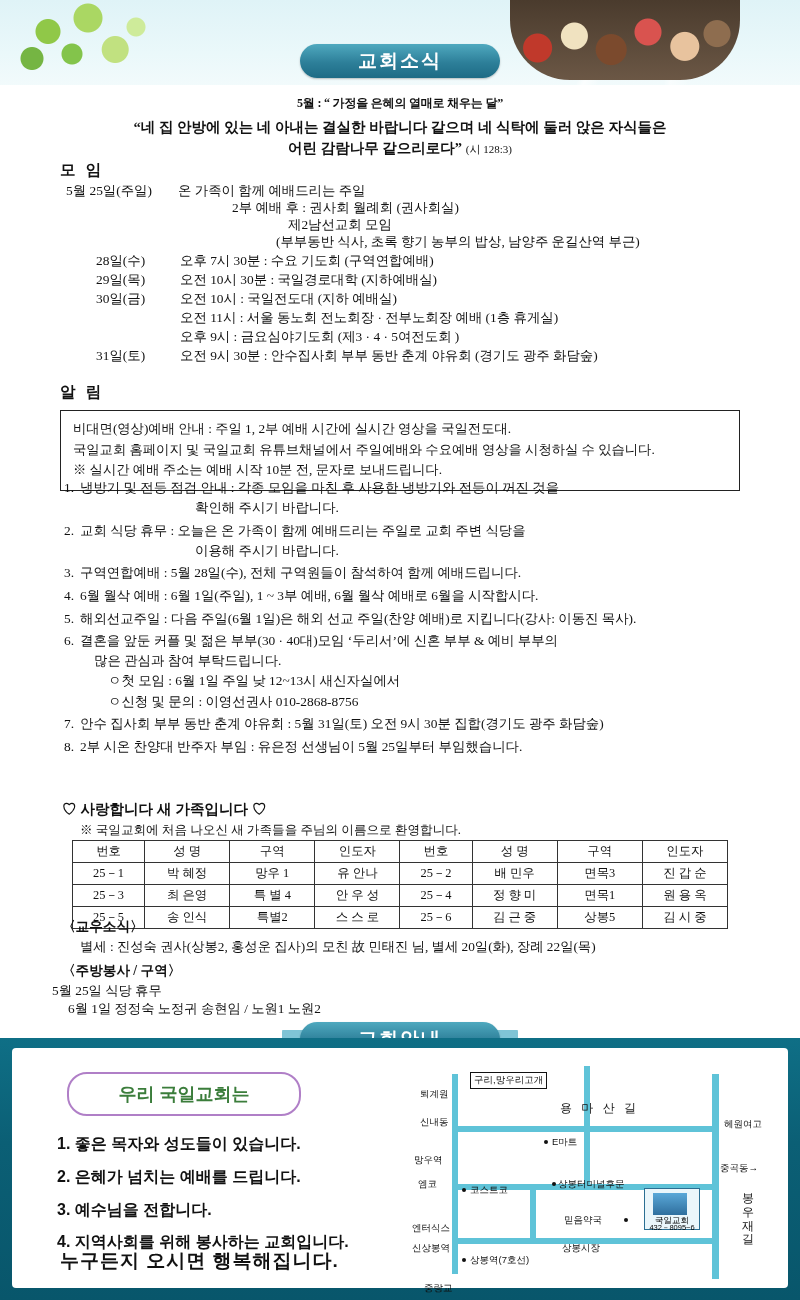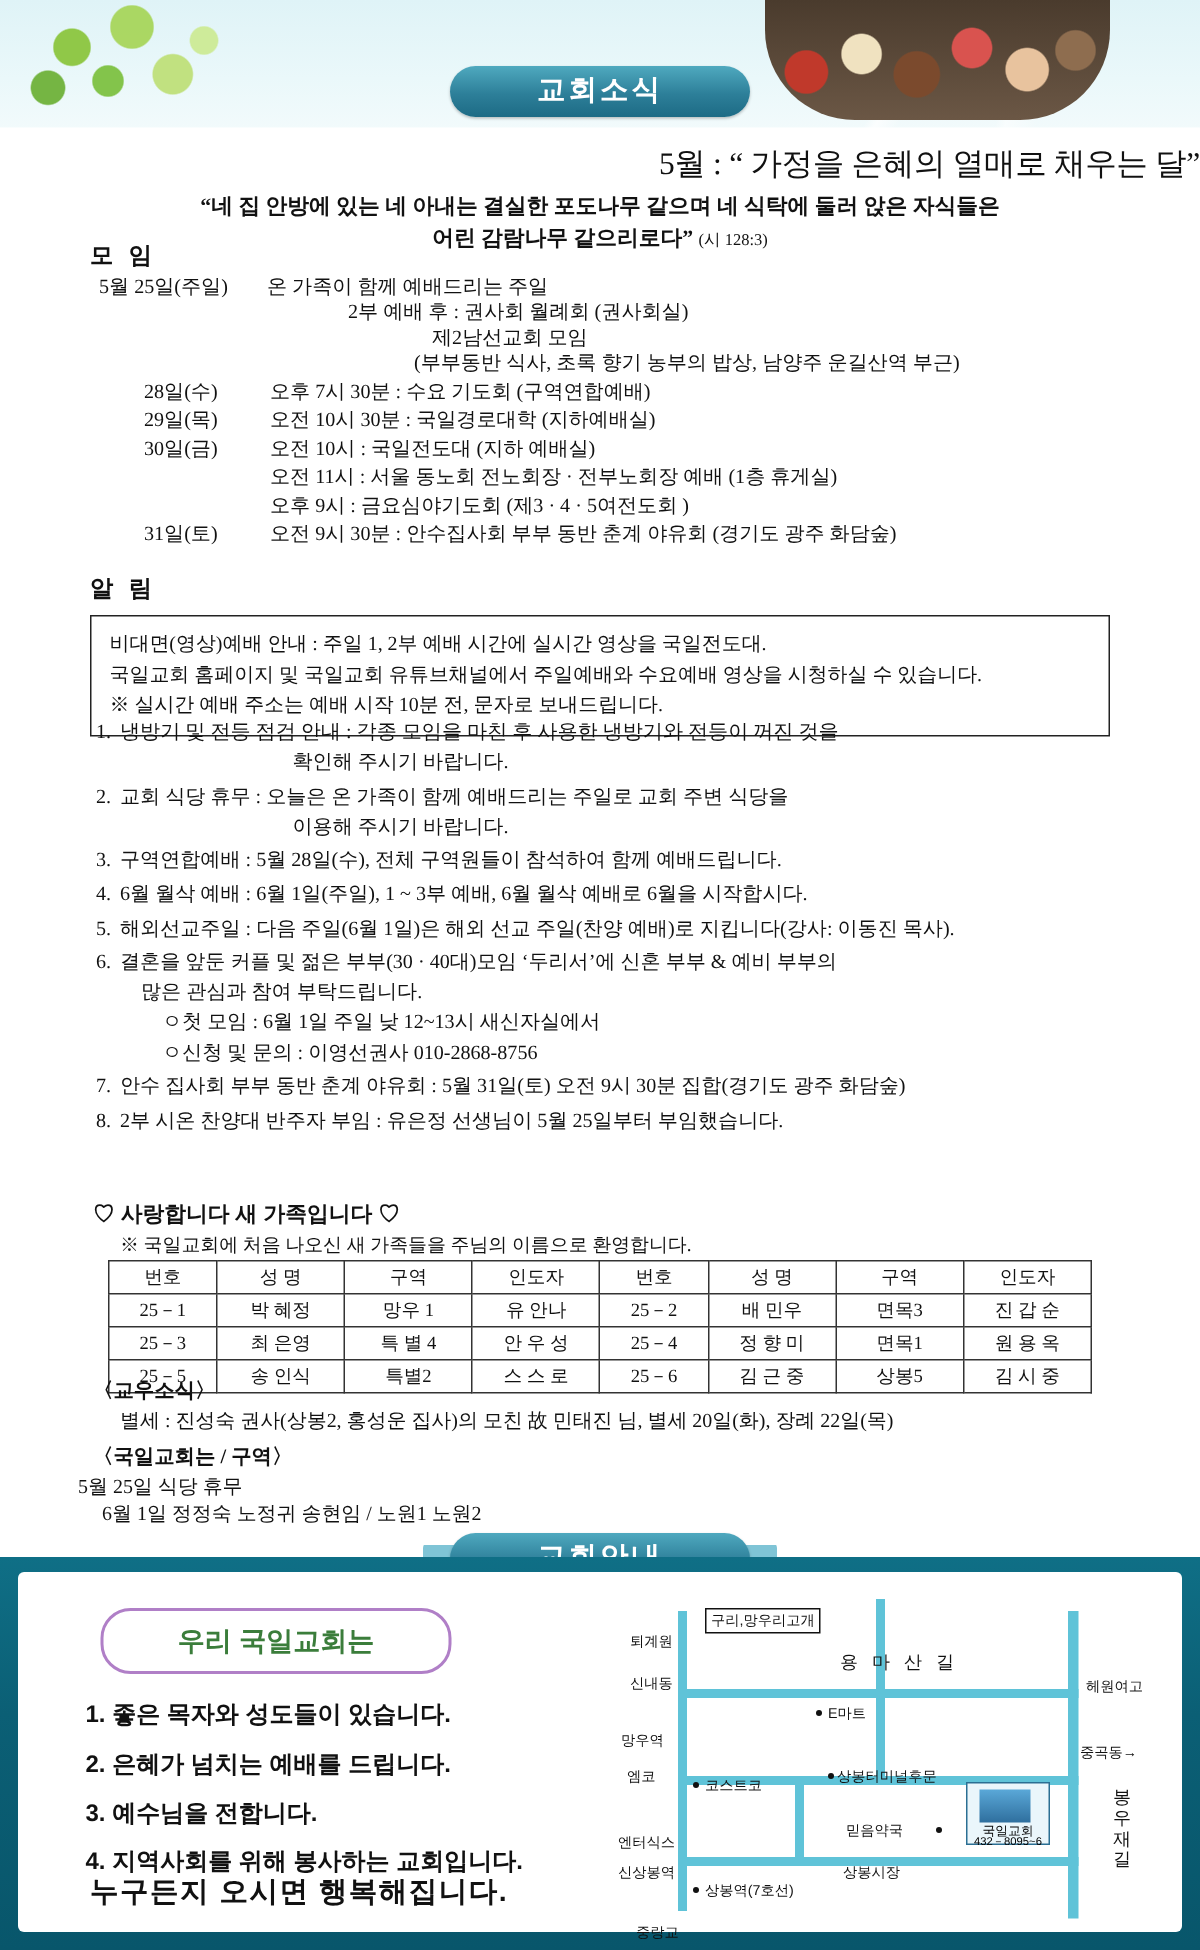"5월 : “ 가정을 은혜의" .hero .line1 { font-size: 21px -> 12px; font-weight: normal -> bold; text-align: right -> none }
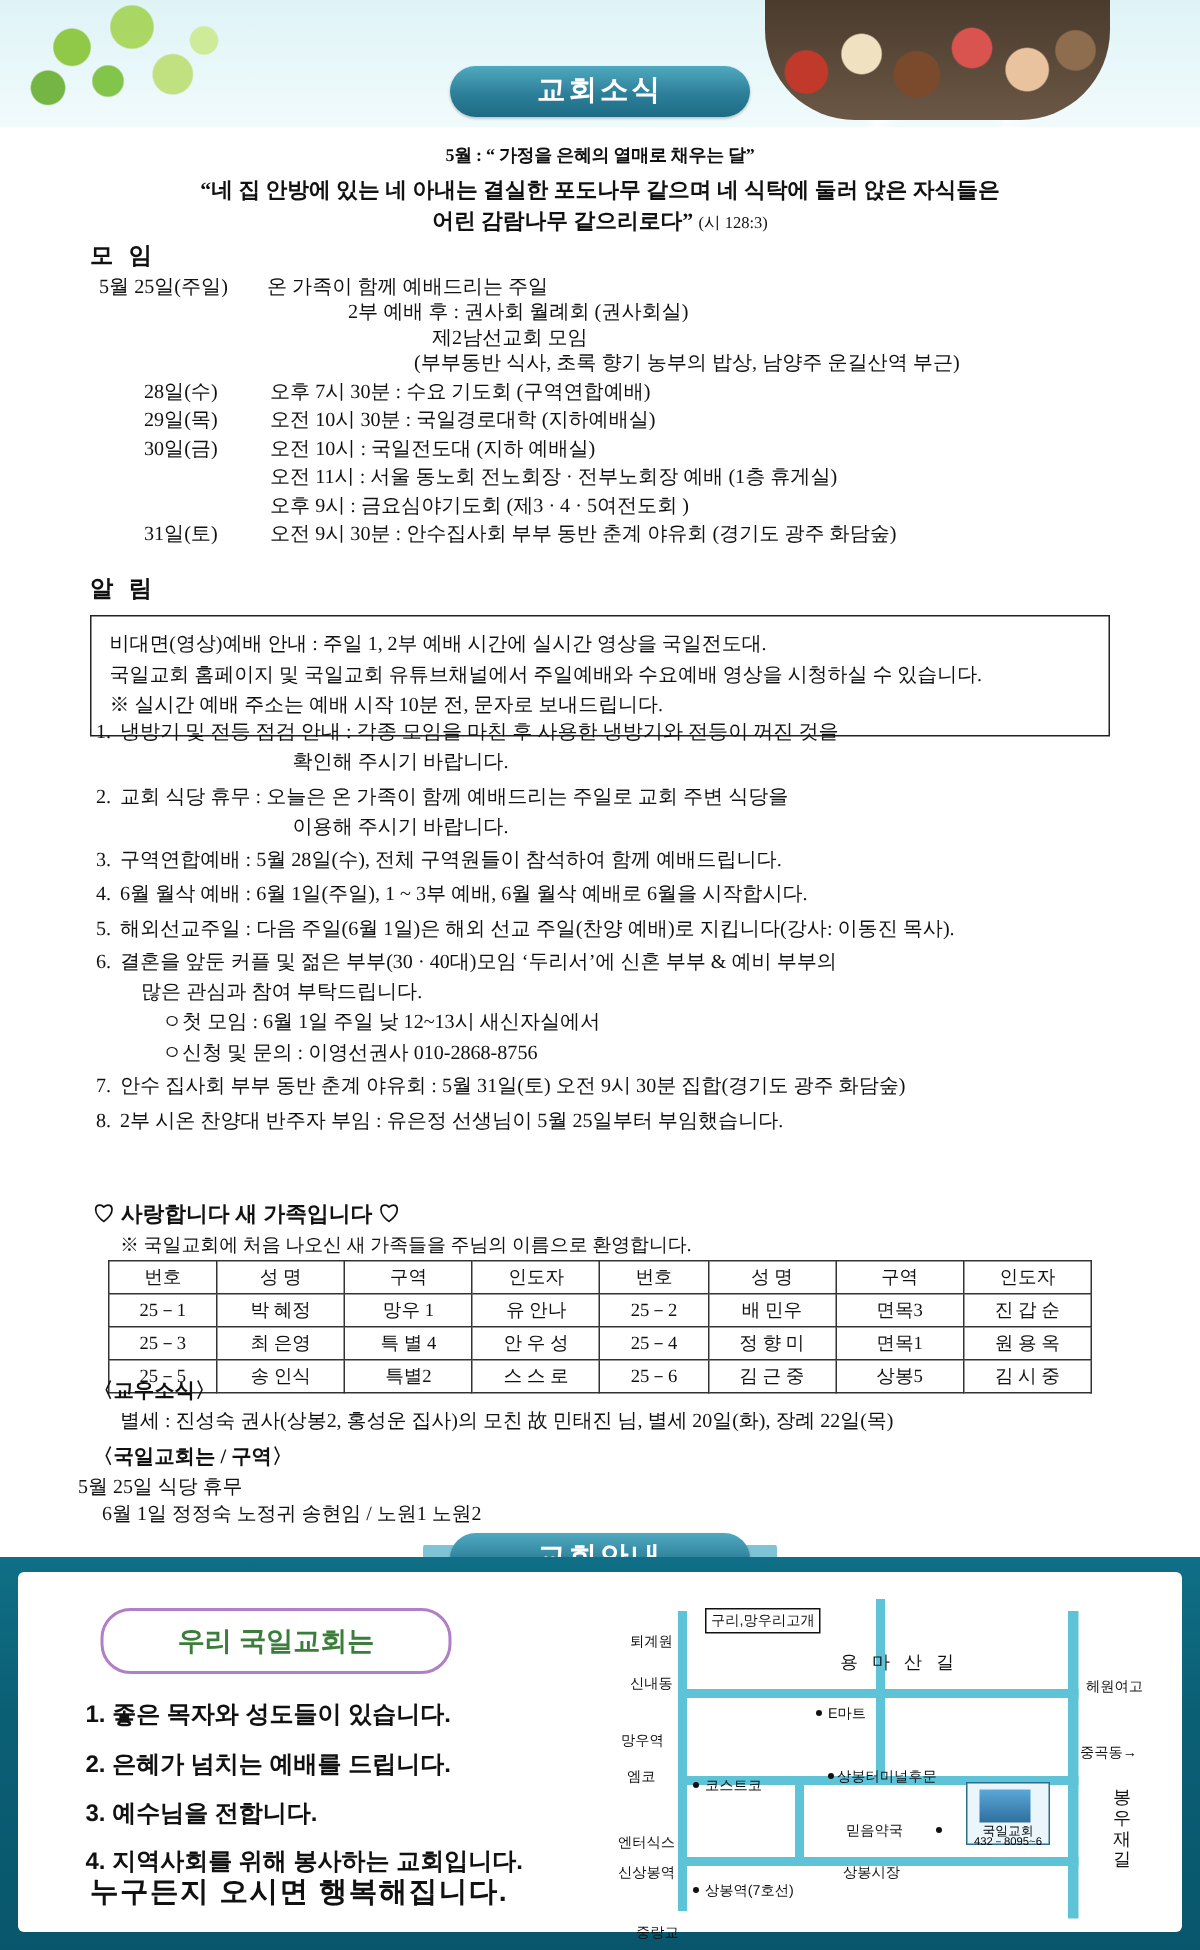"“네 집 안방에 있는 네" div { text: 포도나무 -> 바랍니다 }
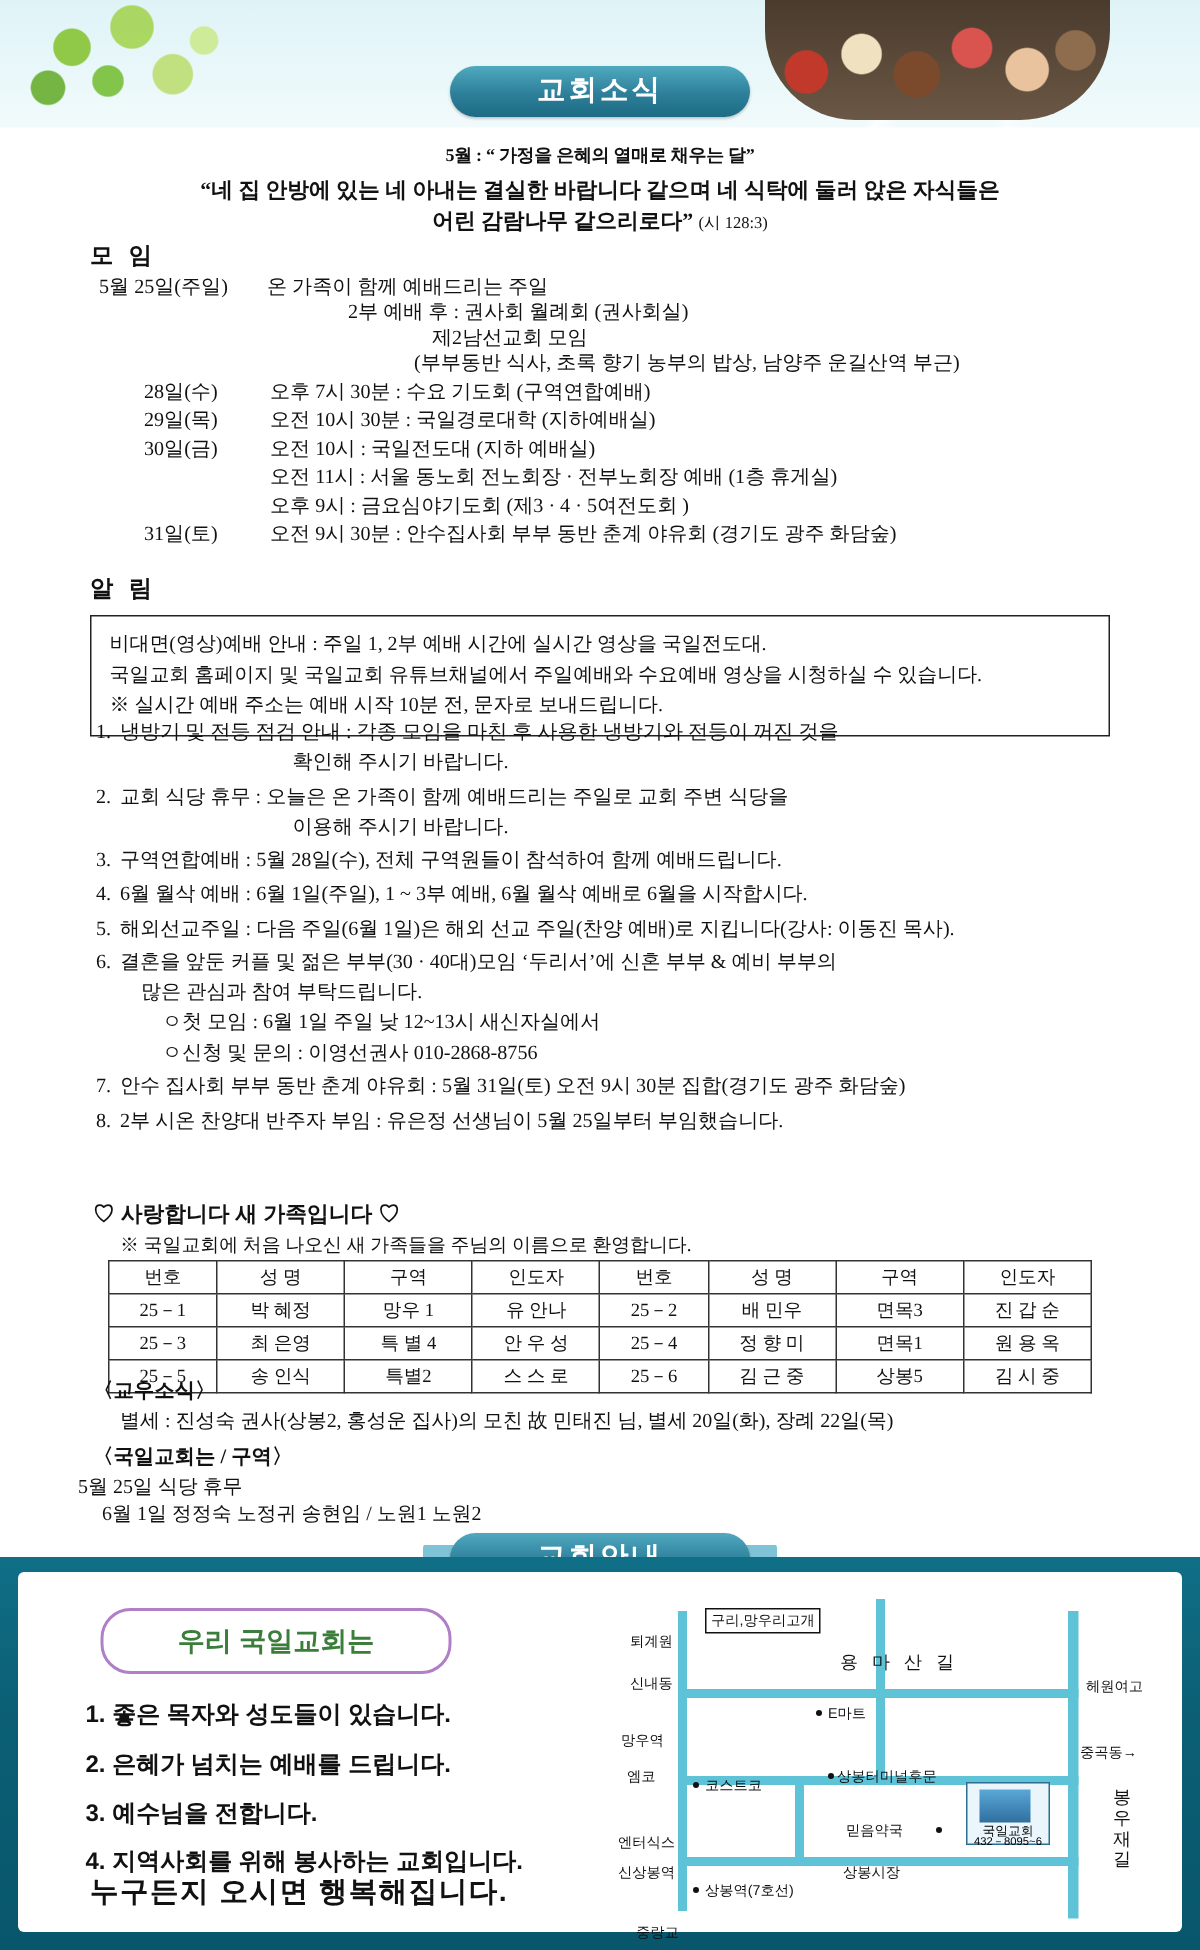"〈국일교회는 / 구역〉" div.blk-title { text: 국일교회는 -> 주방봉사 }
